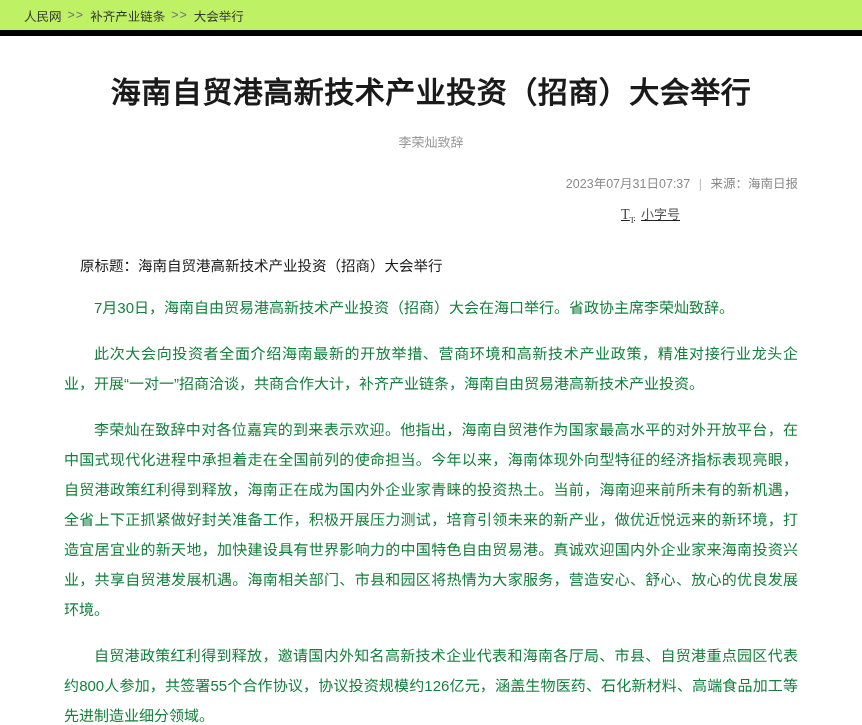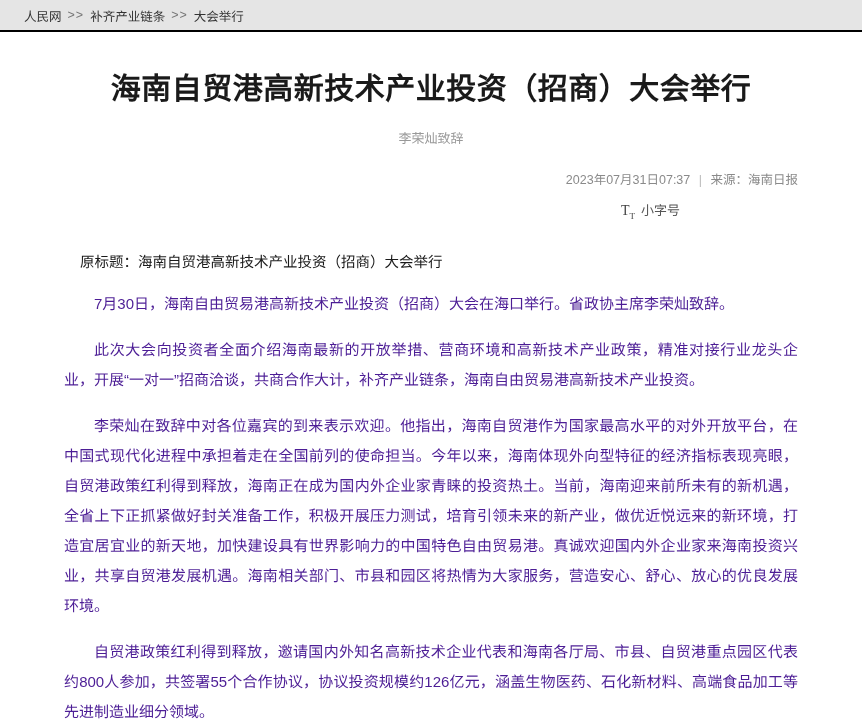"人民网" .breadcrumb { background: #e5e5e5 -> #bef264; border-bottom: 2px solid #000000 -> 6px solid #000000 }
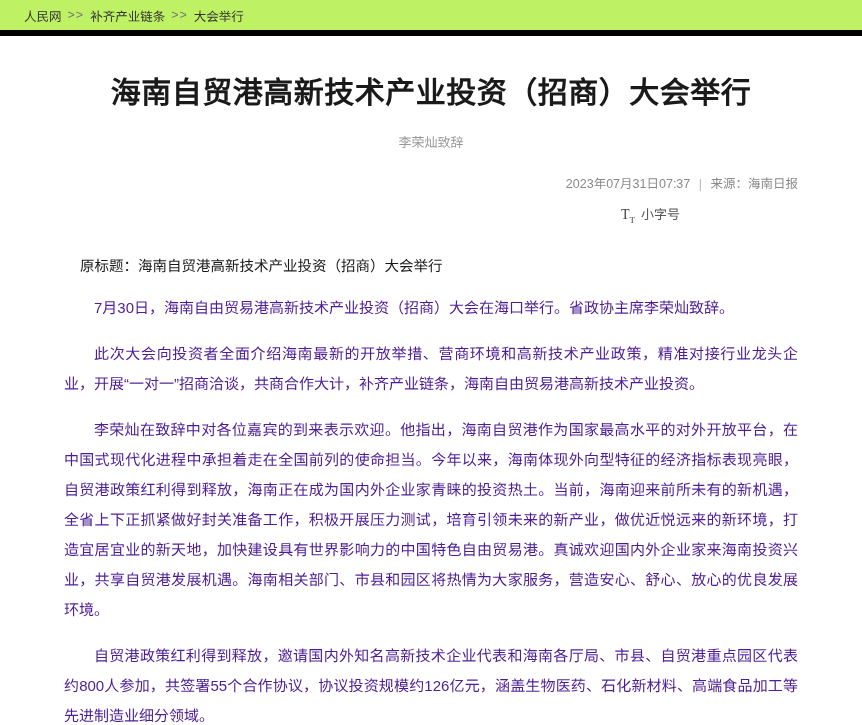"TT" .fontsize-bar { text-decoration: none -> underline }
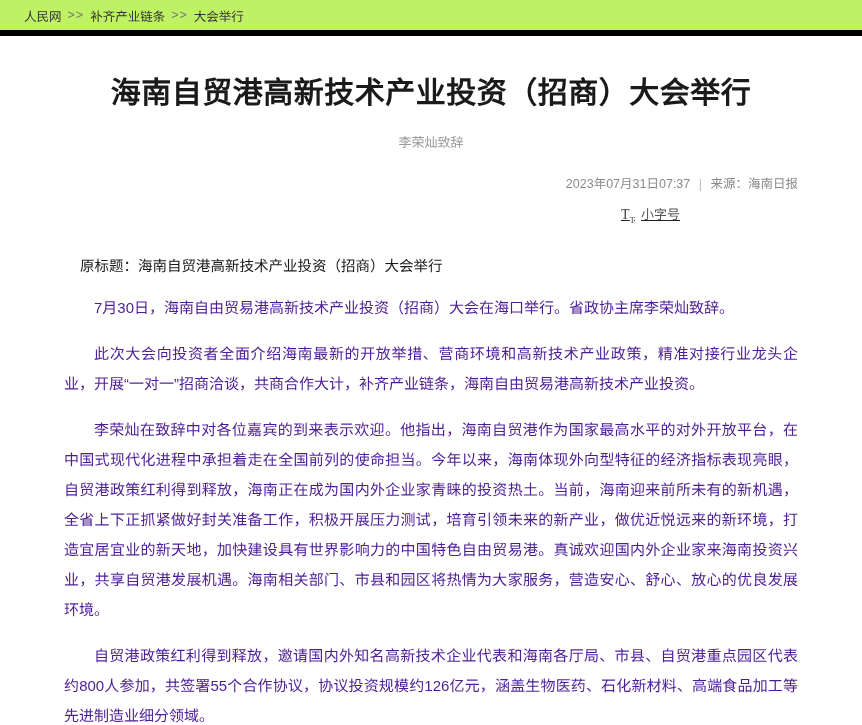"7月30日，海南自由贸易港高新技术产业投资（招商）大会在海口举行。省政协主席李荣" .body-text p { color: #4c1d95 -> #15803d }
